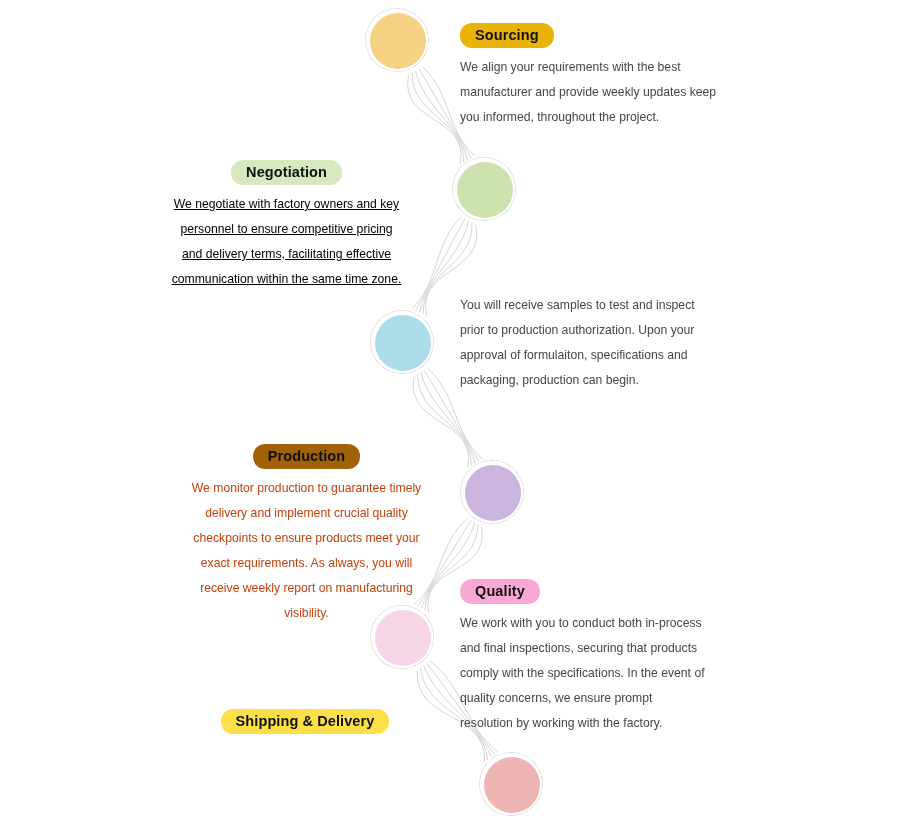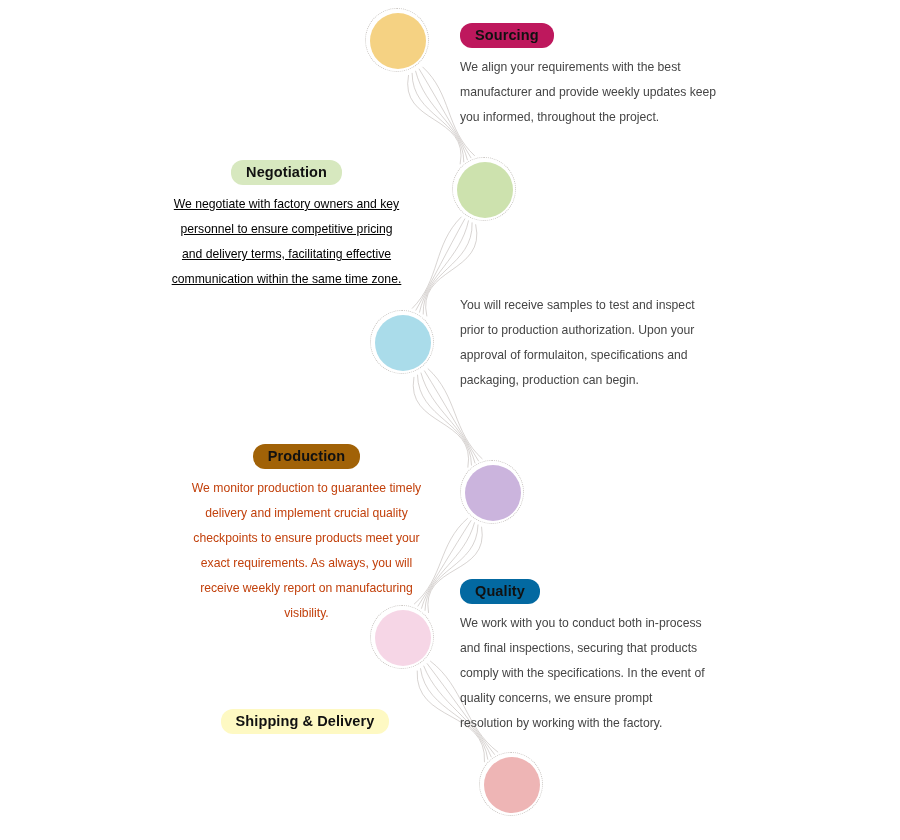"Sourcing" span.step-pill { background: #be185d -> #eab308 }
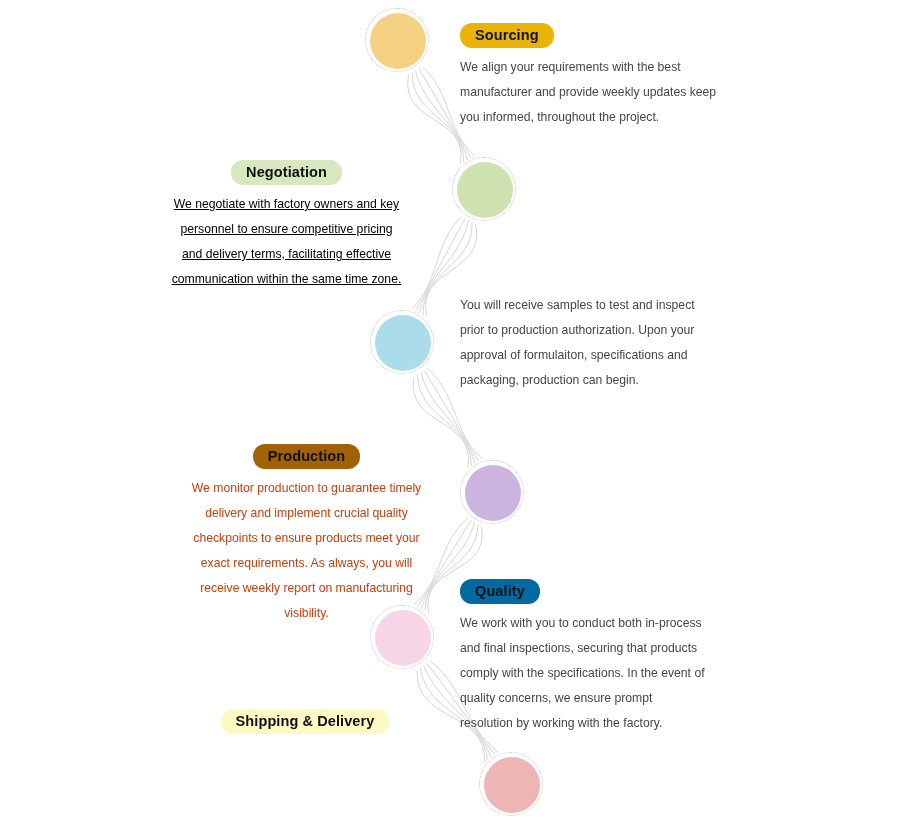"Quality" span.step-pill { background: #0369a1 -> #f9a8d4 }
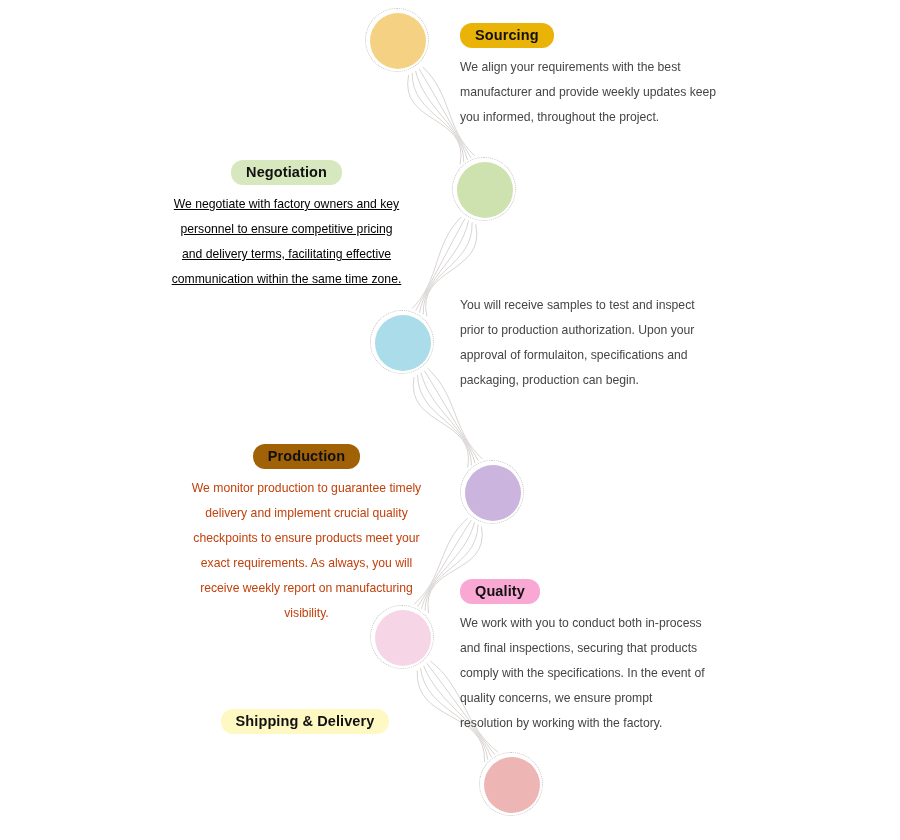"Shipping & Delivery" span.step-pill { background: #fef9c3 -> #fde047 }
